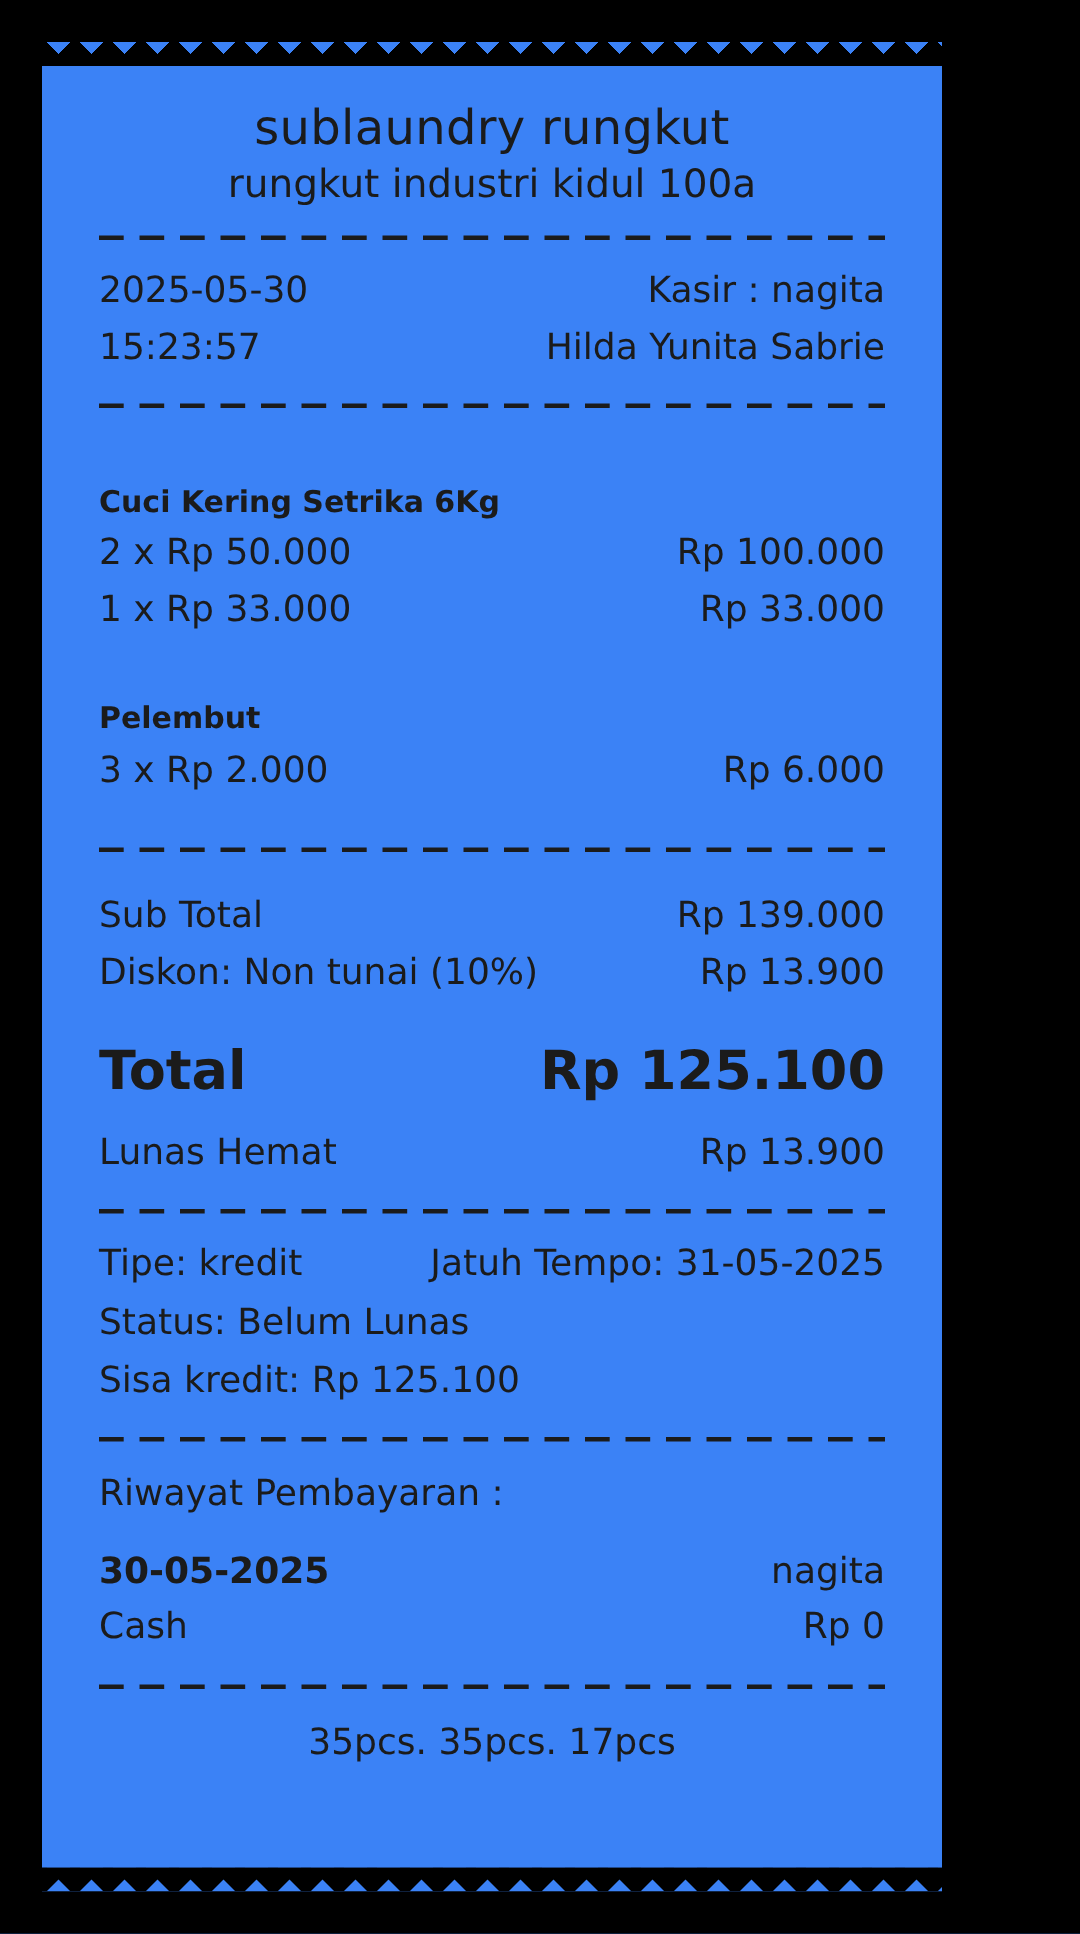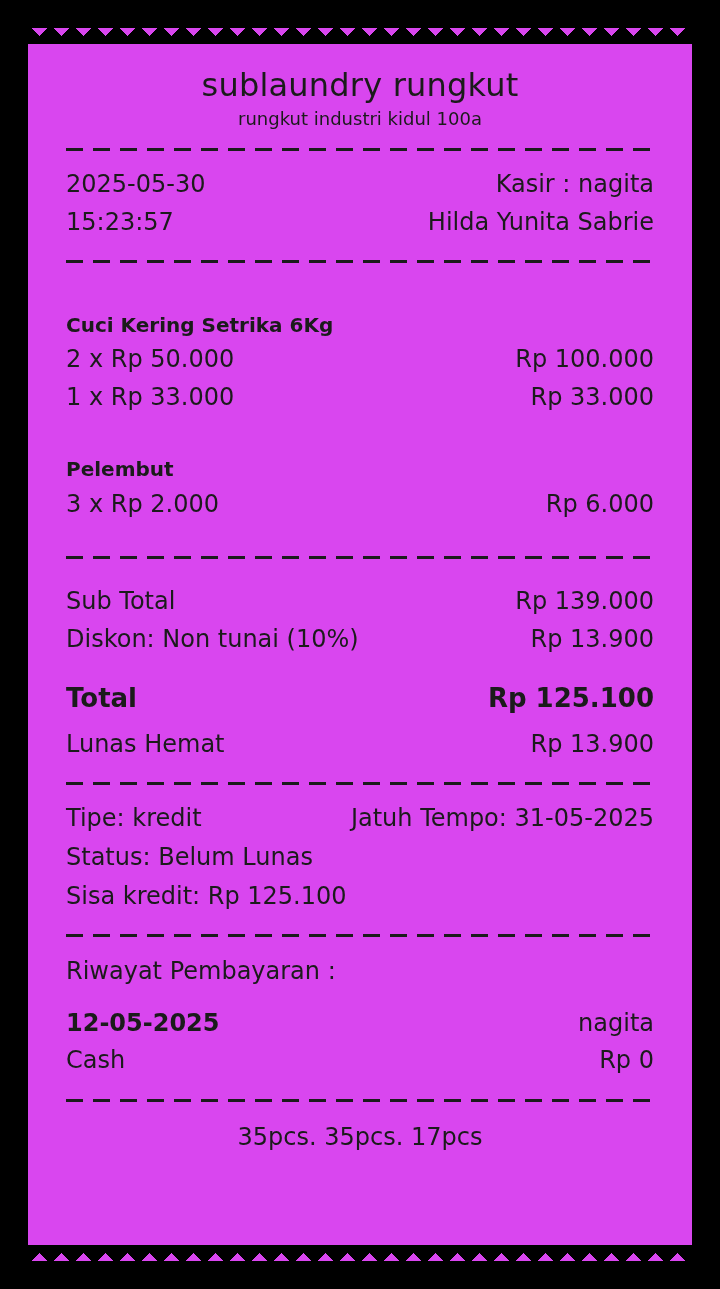"sublaundry rungkut" .receipt { background: #d946ef -> #3b82f6; width: 664px -> 600px }
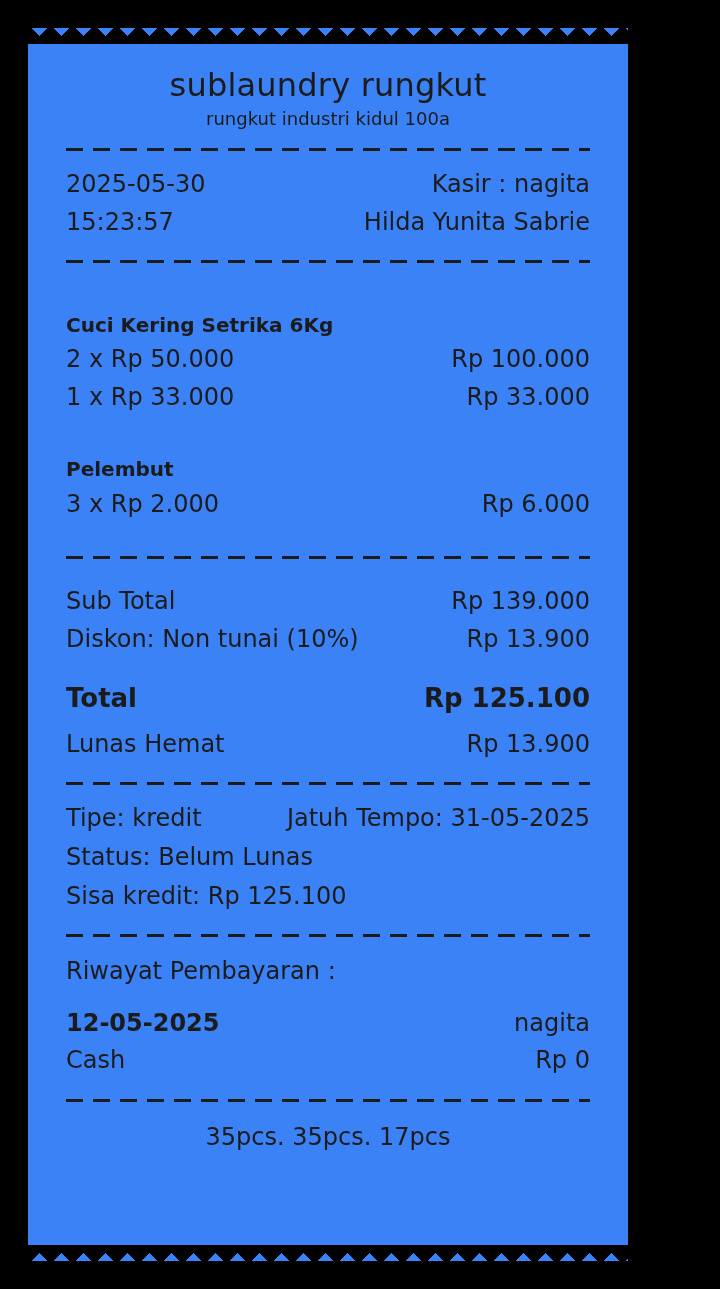"rungkut industri kidul 100a" .store-addr { font-size: 18px -> 26px }
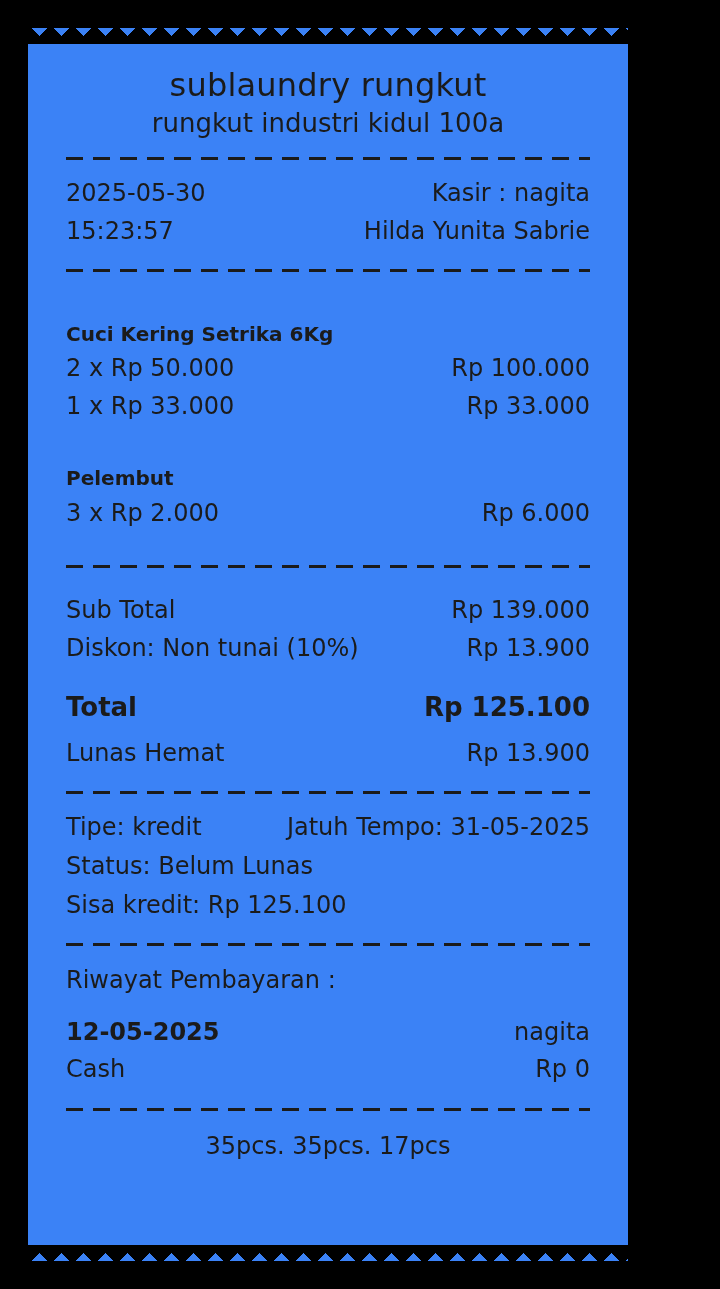"Total" .total-row { font-size: 26px -> 36px }
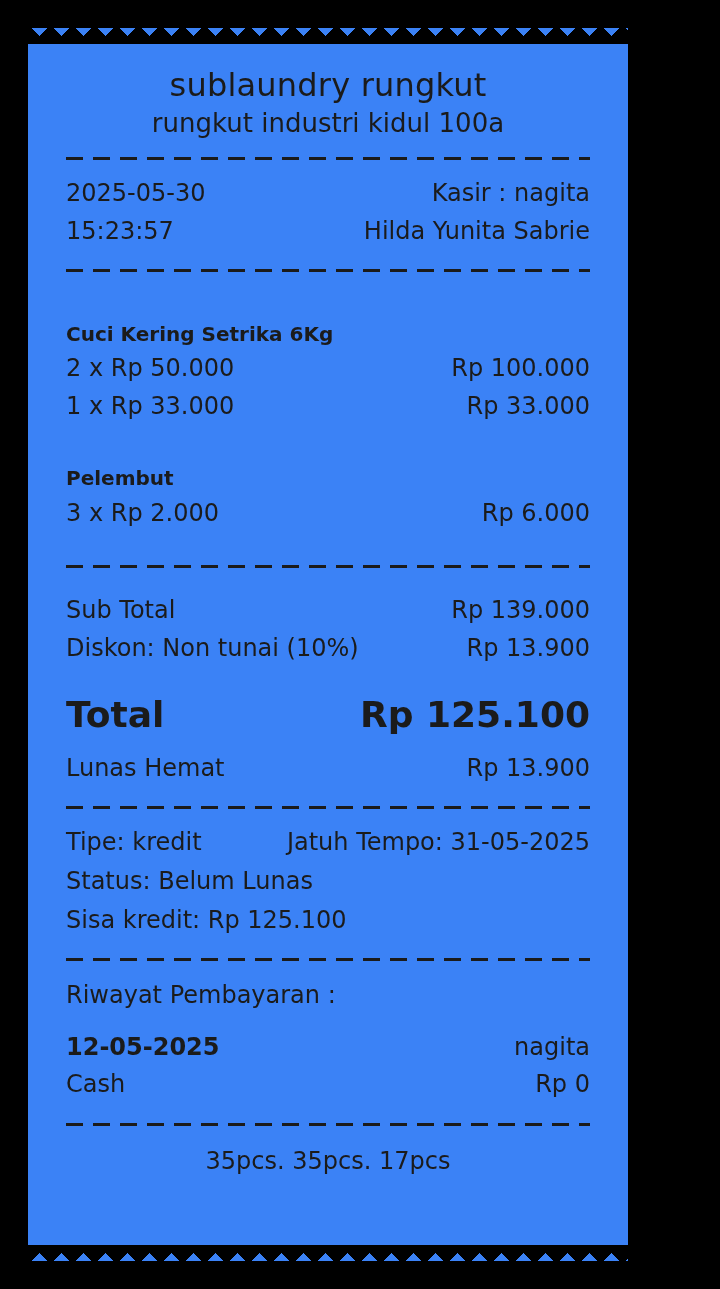"12-05-2025" span.left { text: 12-05-2025 -> 30-05-2025 }
